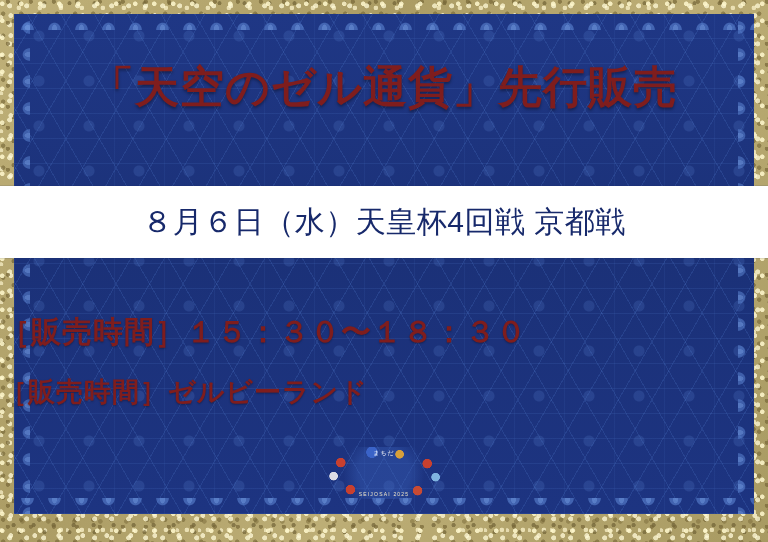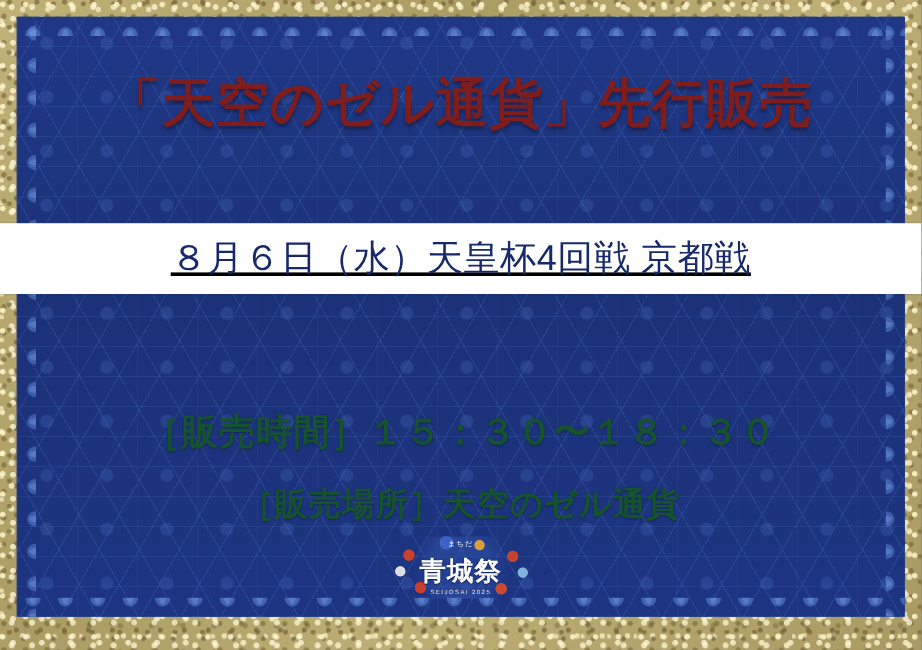"８月６日（水）天皇杯4回戦 京都戦" .white-band { height: 59px -> 72px; text-decoration: underline -> none }
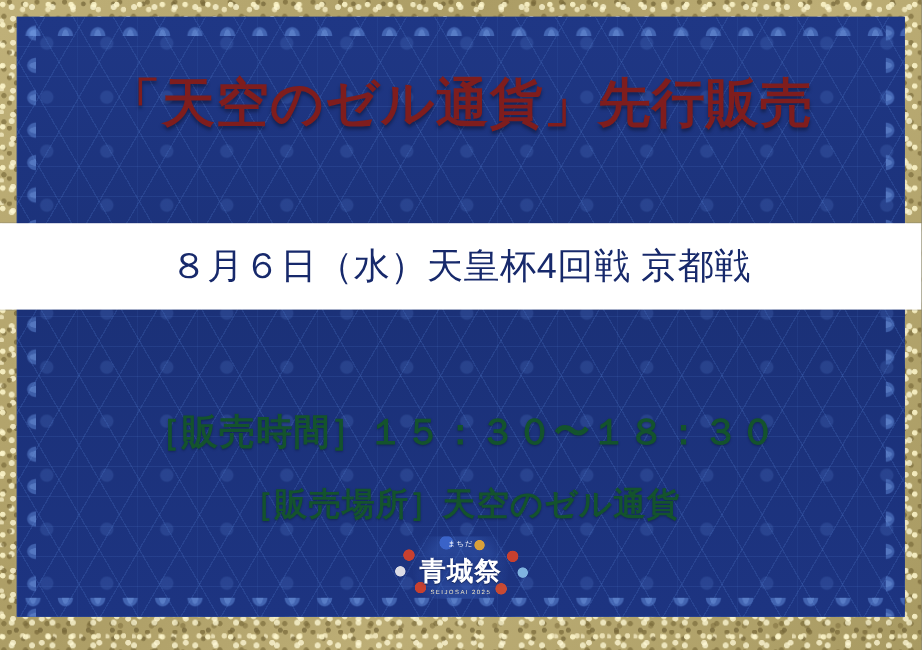"［販売時間］１５：３０〜１８：３０" .detail-line { color: #14532d -> #7f1d1d; margin-top: 28px -> none; text-align: center -> none }
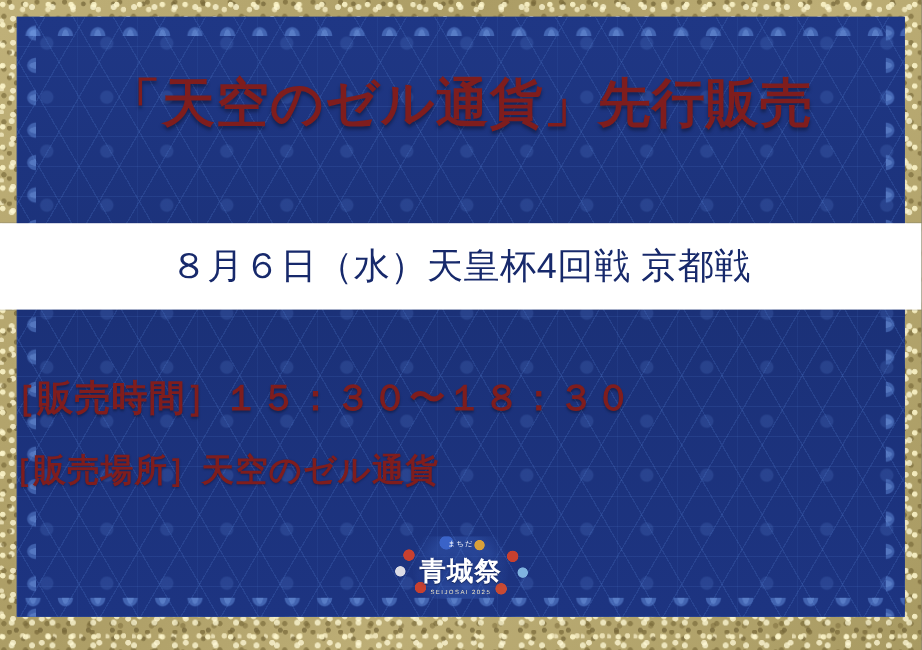"［販売場所］天空のゼル通貨" div.detail-line { text: 場所］天空のゼル通貨 -> 時間］ゼルビーランド }
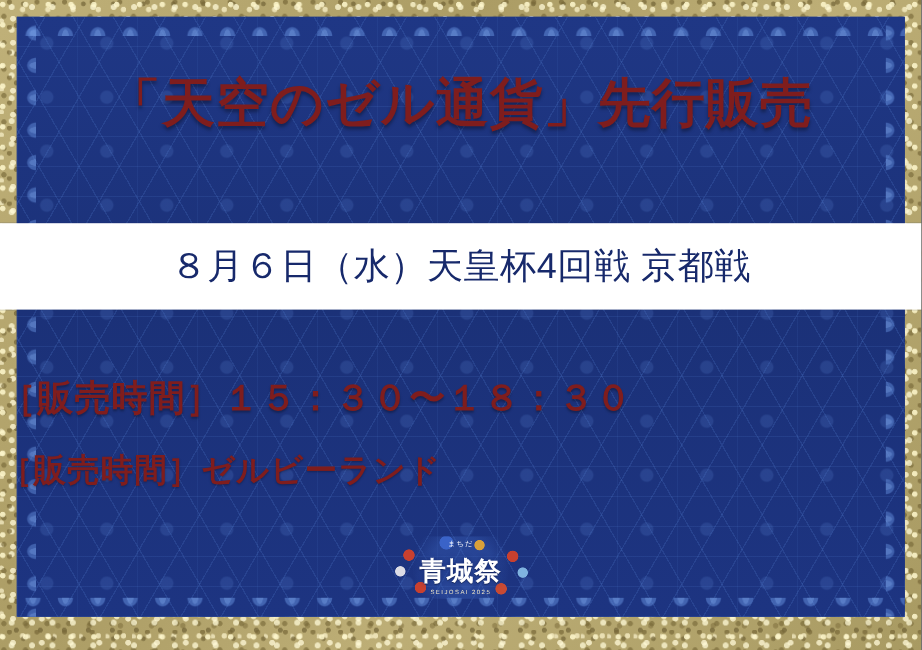"青城祭" div.logo-main { html: <div>青城祭</div> -> none }
